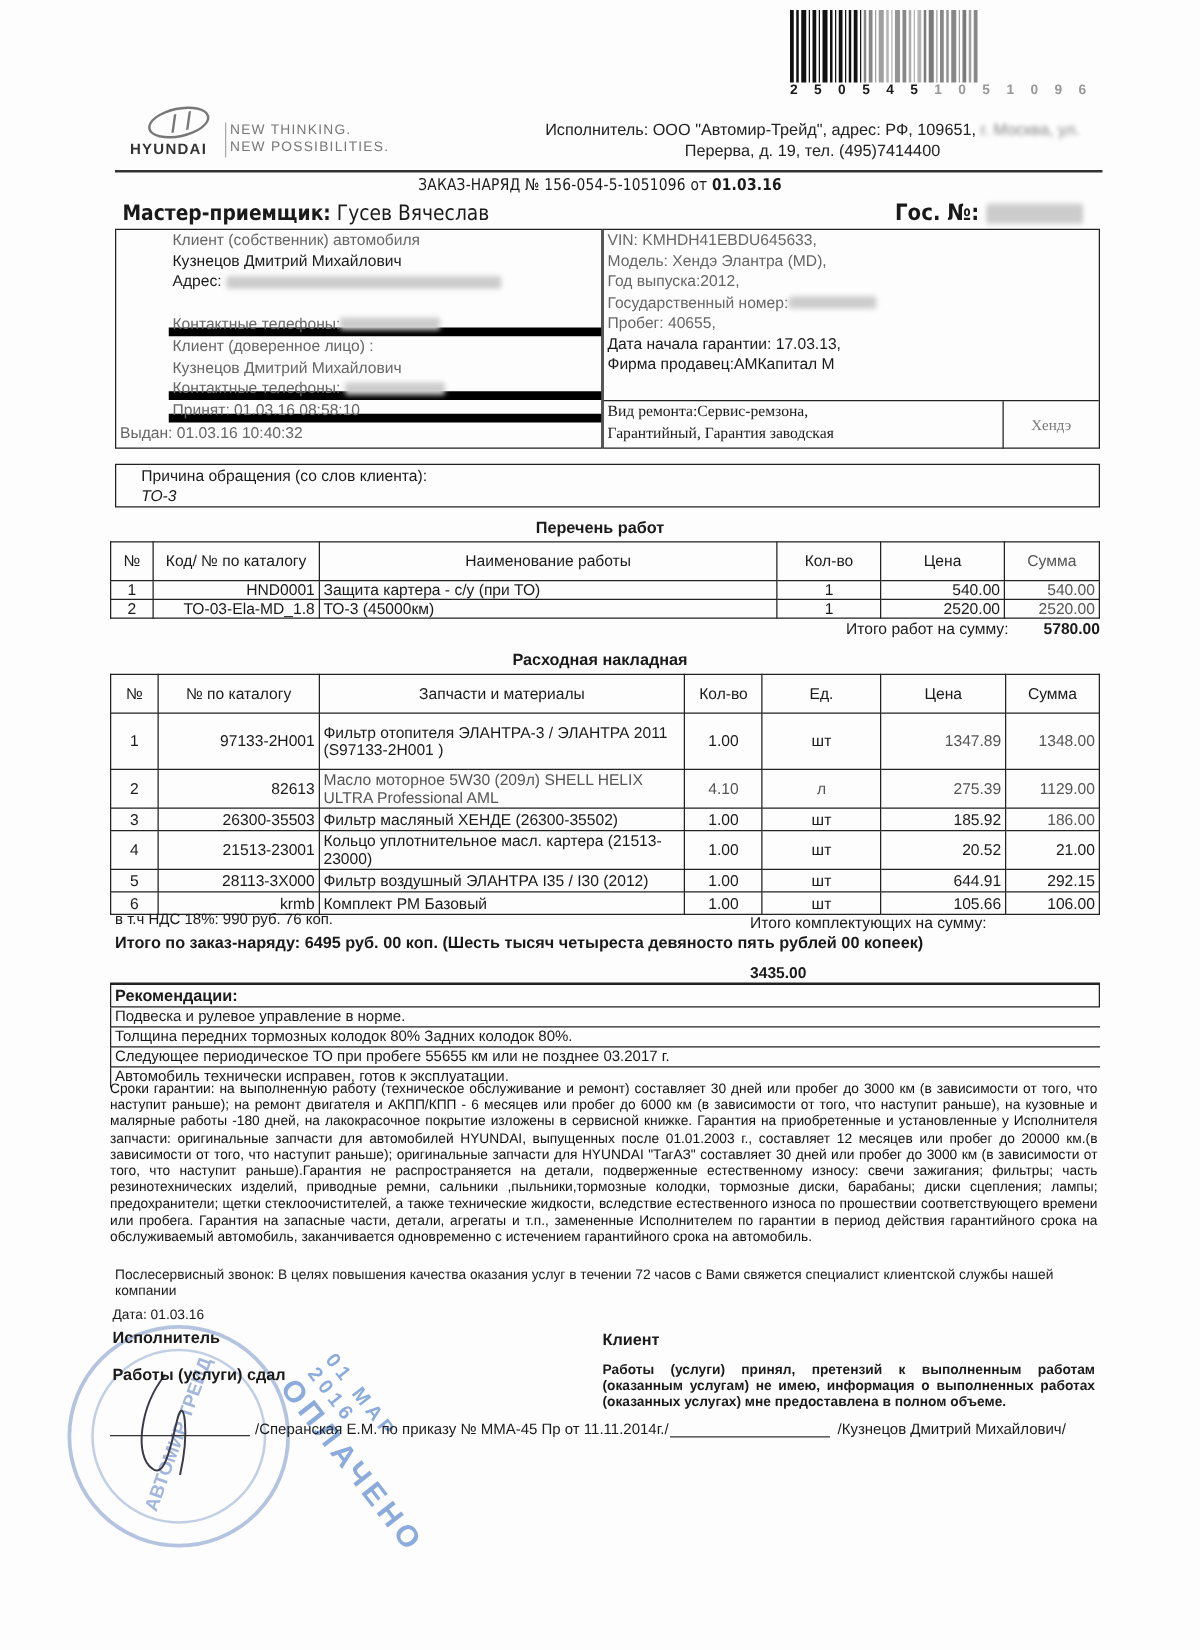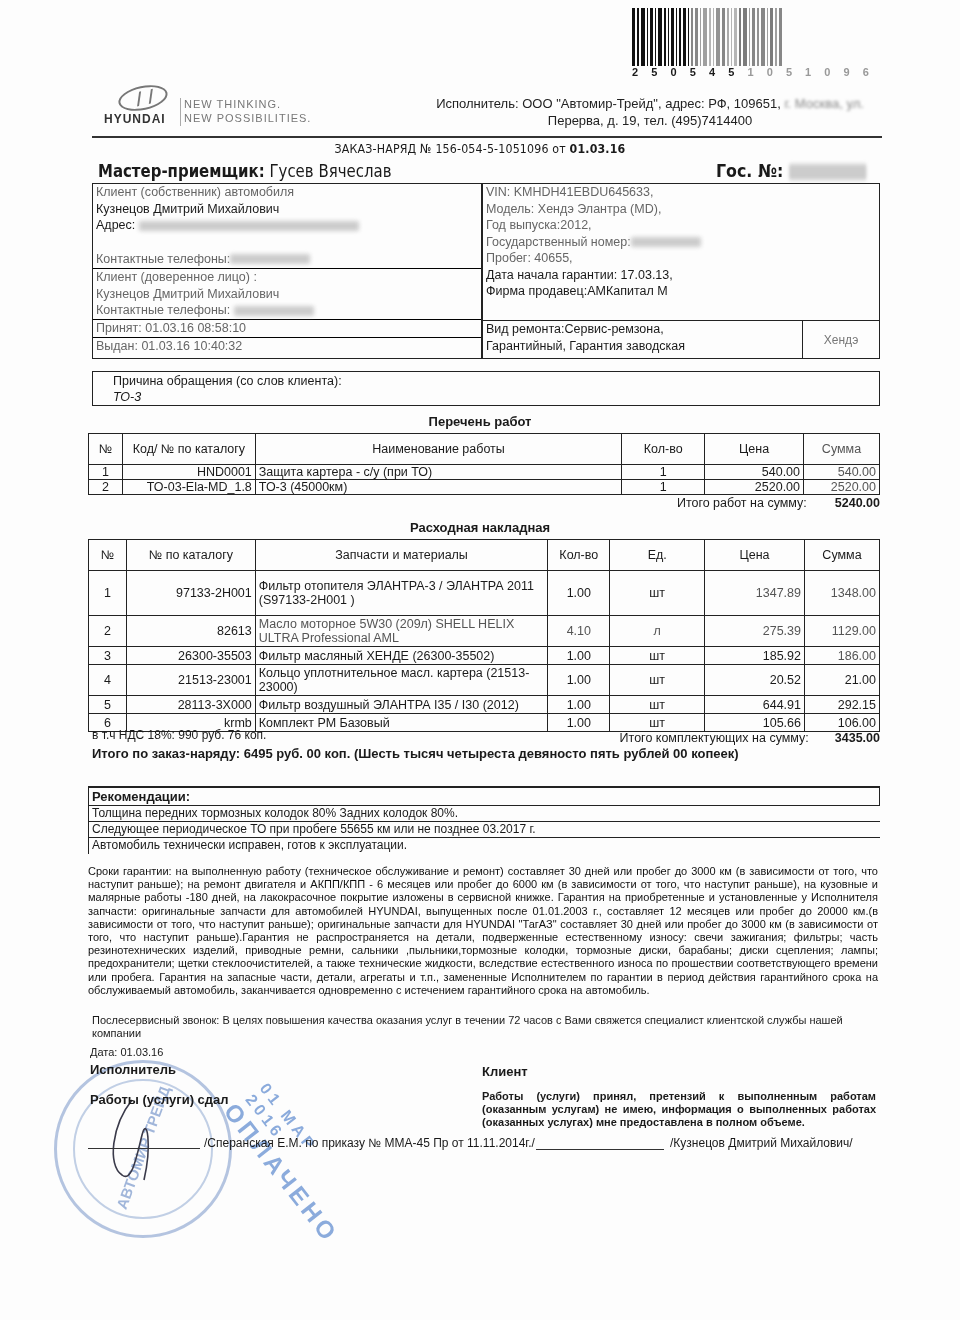"Клиент (собственник) автомобиля" .cl-section { border-bottom: 1px solid #000000 -> 7px solid #000000; margin-left: none -> 42px }
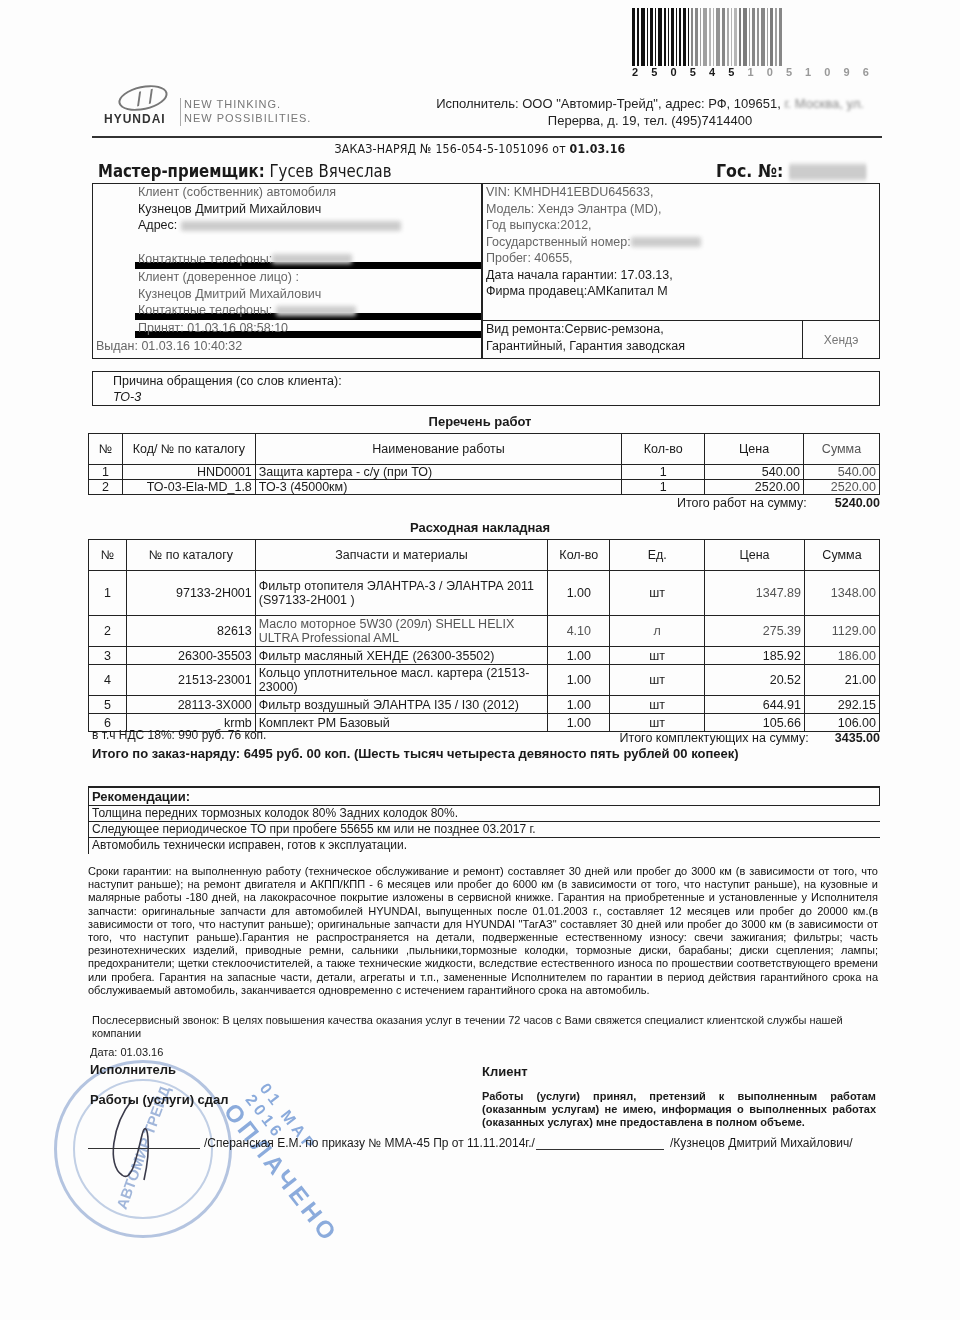"Вид ремонта:Сервис-ремзона," .cr-bottom { font-family: none -> Liberation Serif, serif }
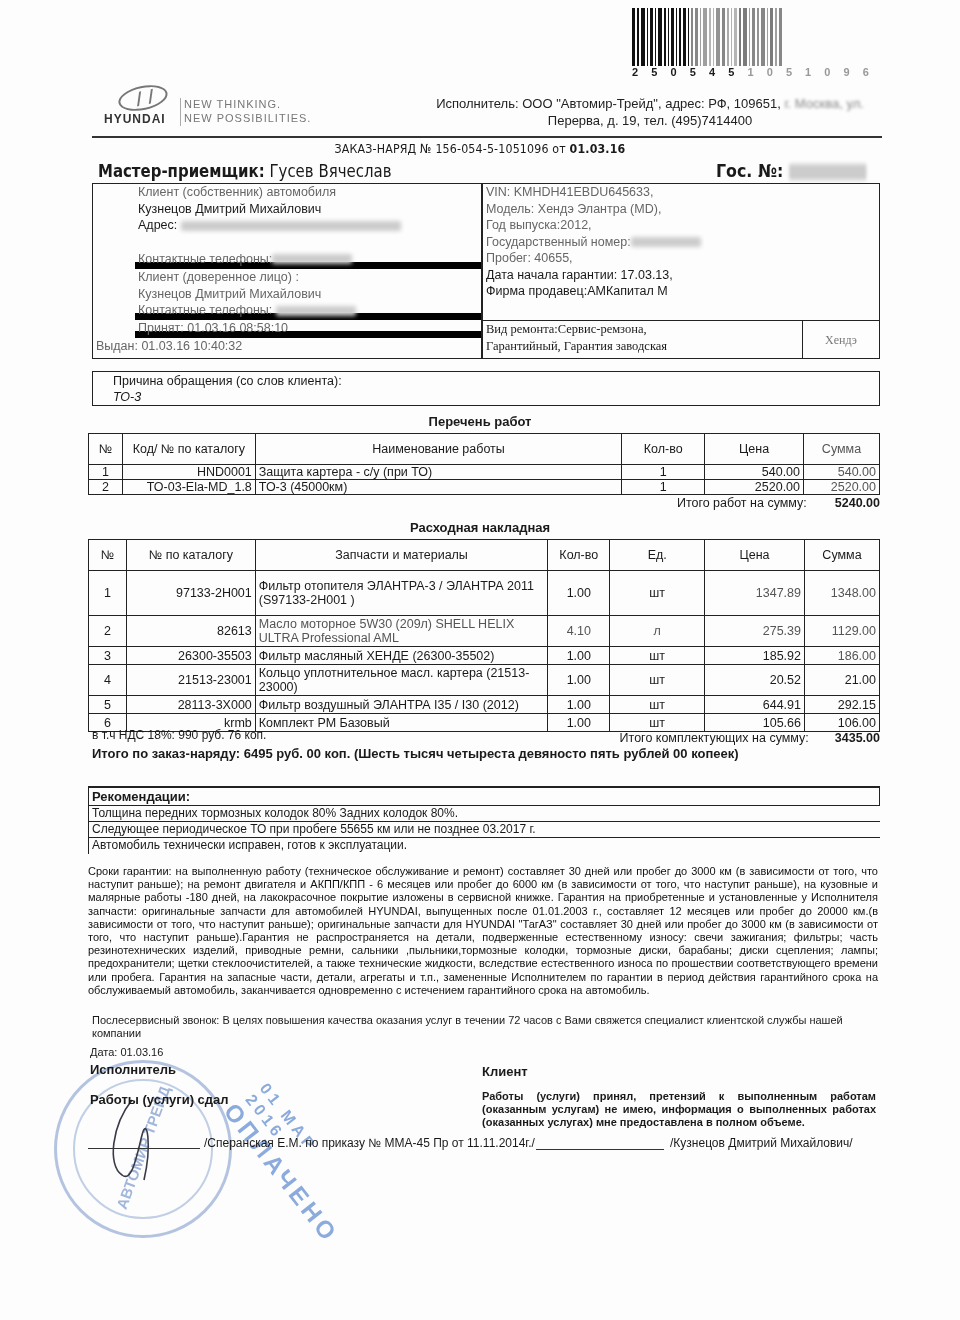"5240.00" b { text: 5240.00 -> 5780.00 }
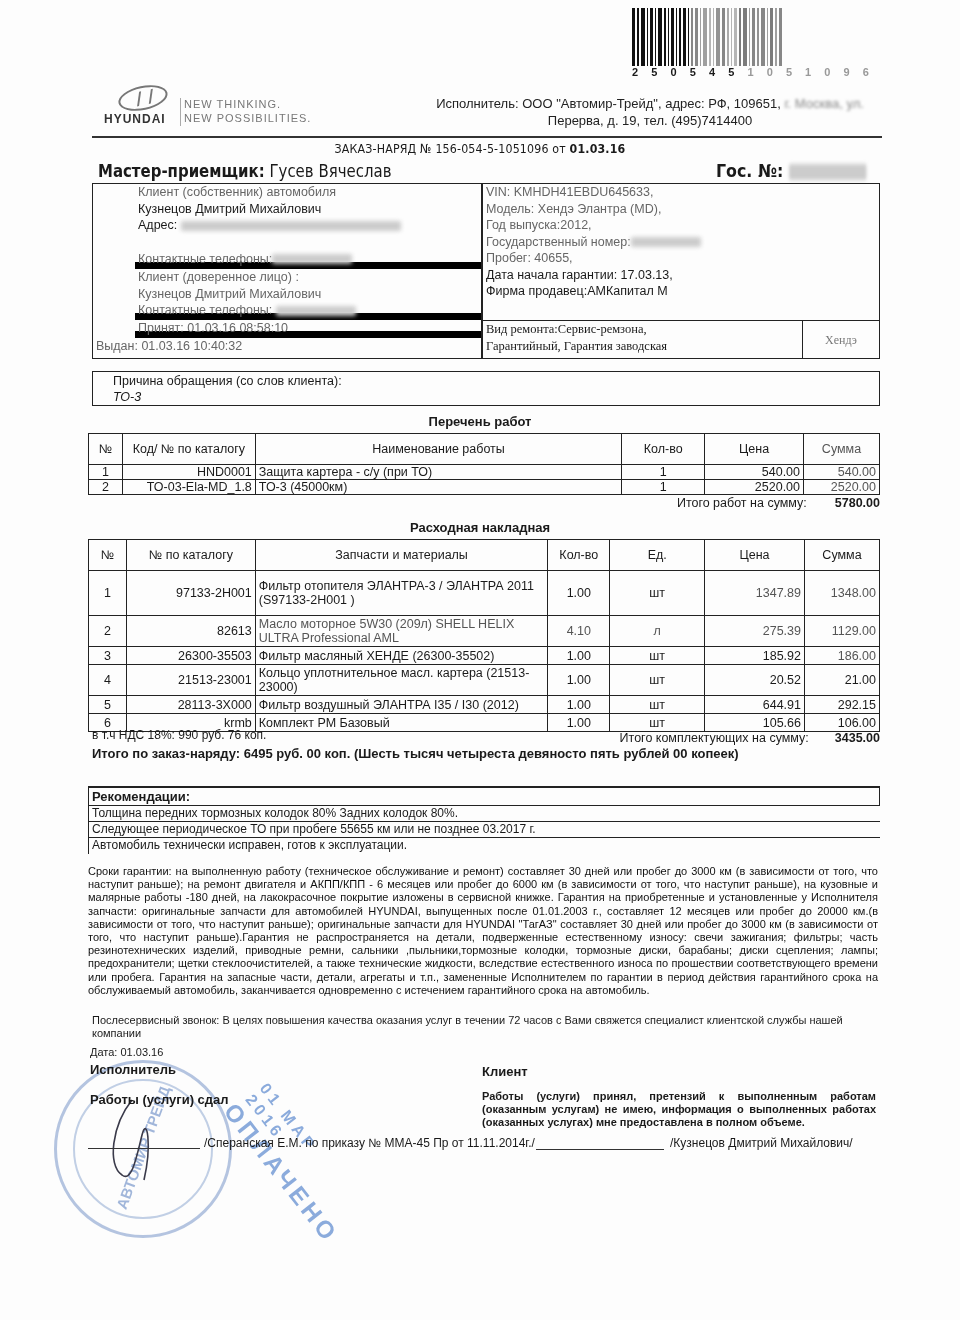"Итого комплектующих на сумму:" .parts-total { flex-direction: none -> column }
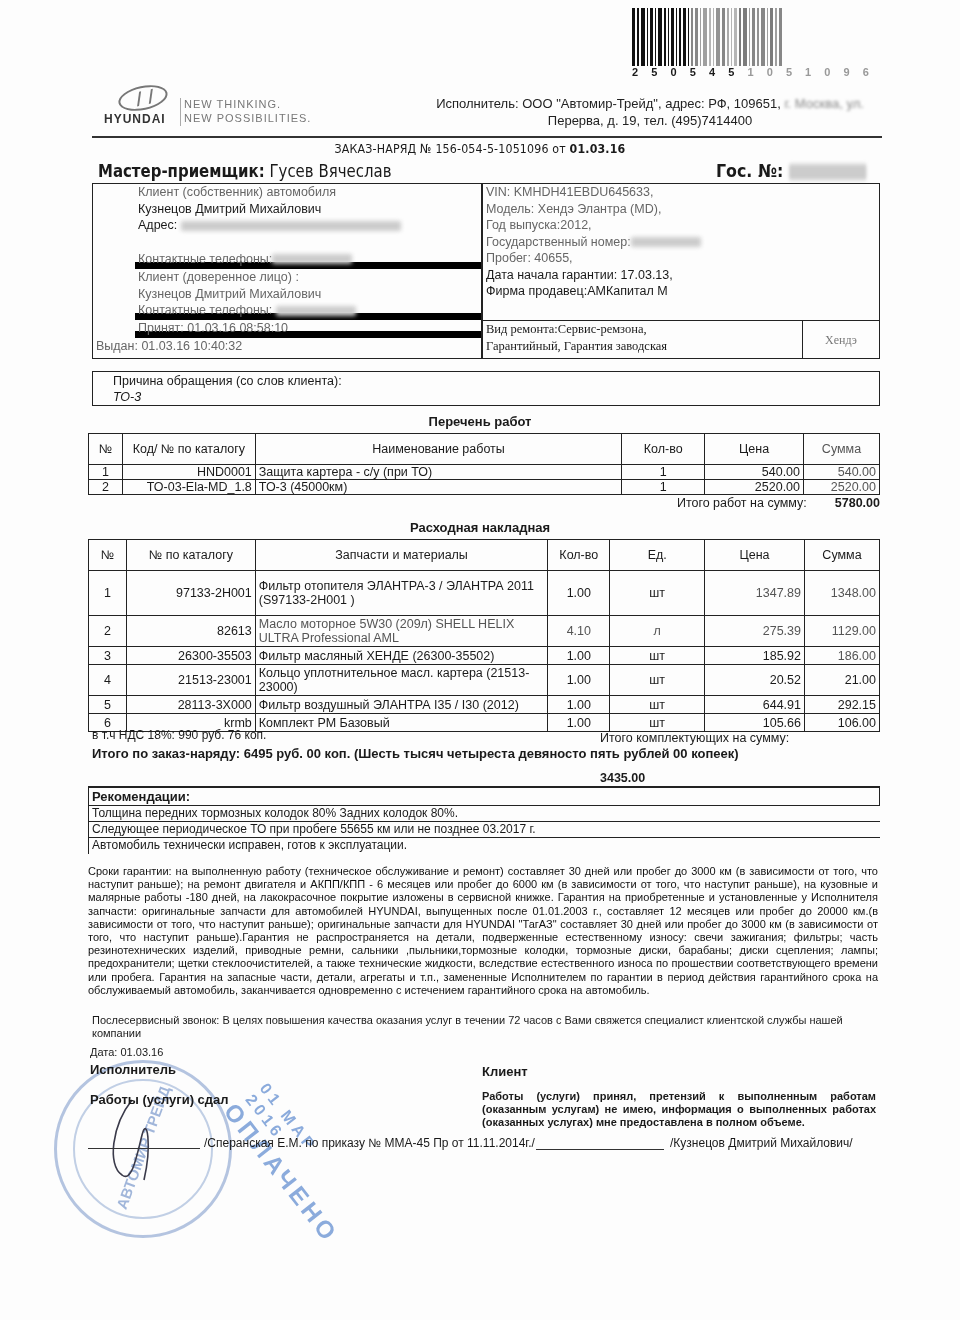"Подвеска и рулевое управление в" div.recs-line { html: none -> <div>Подвеска и рулевое управление в норме.</div> }
